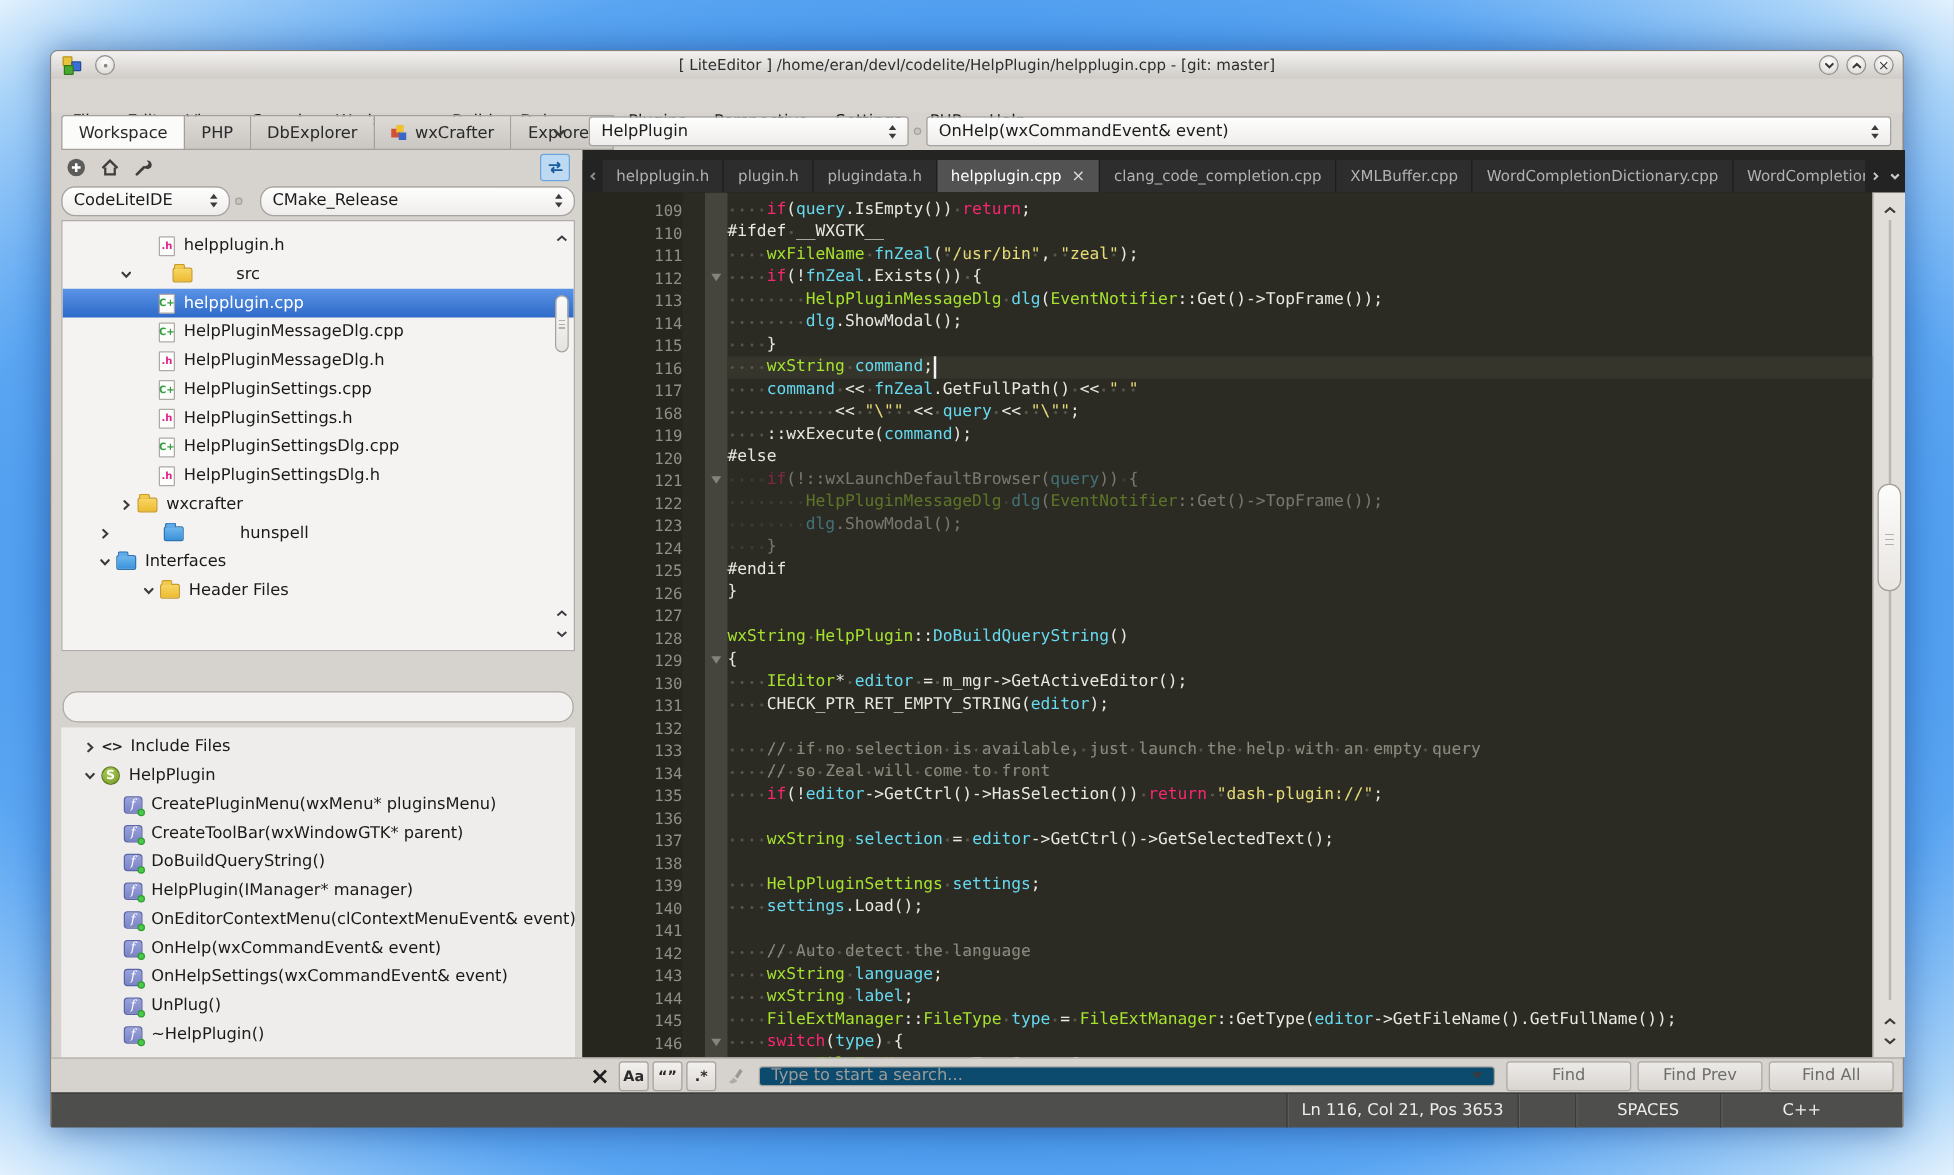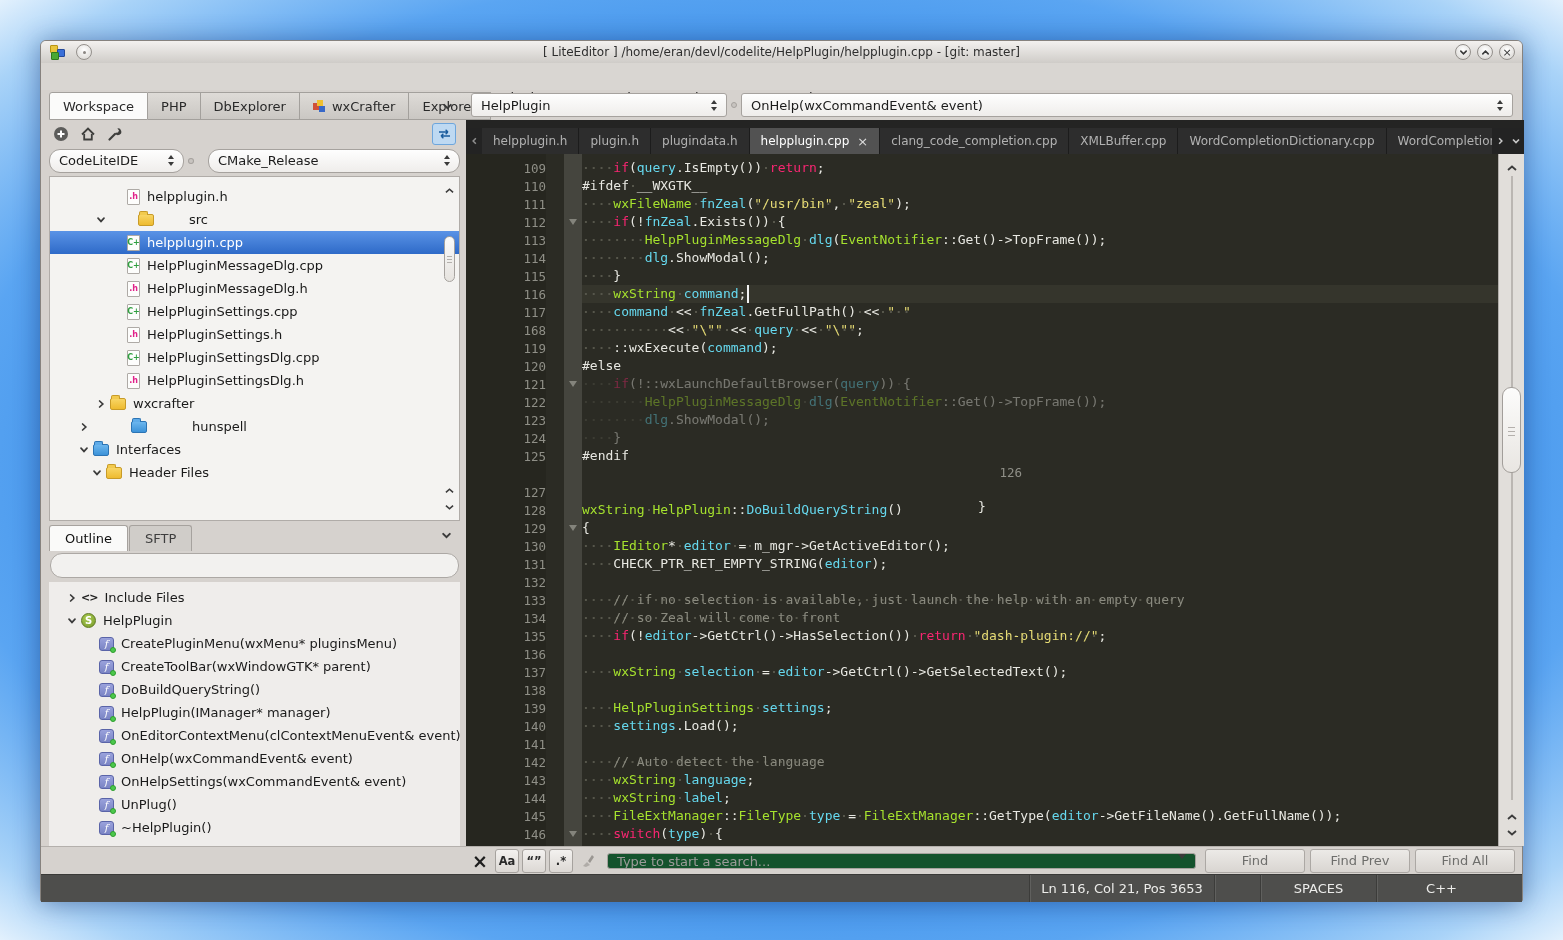"Header Files" span.trow { padding-left: 38px -> 60px }
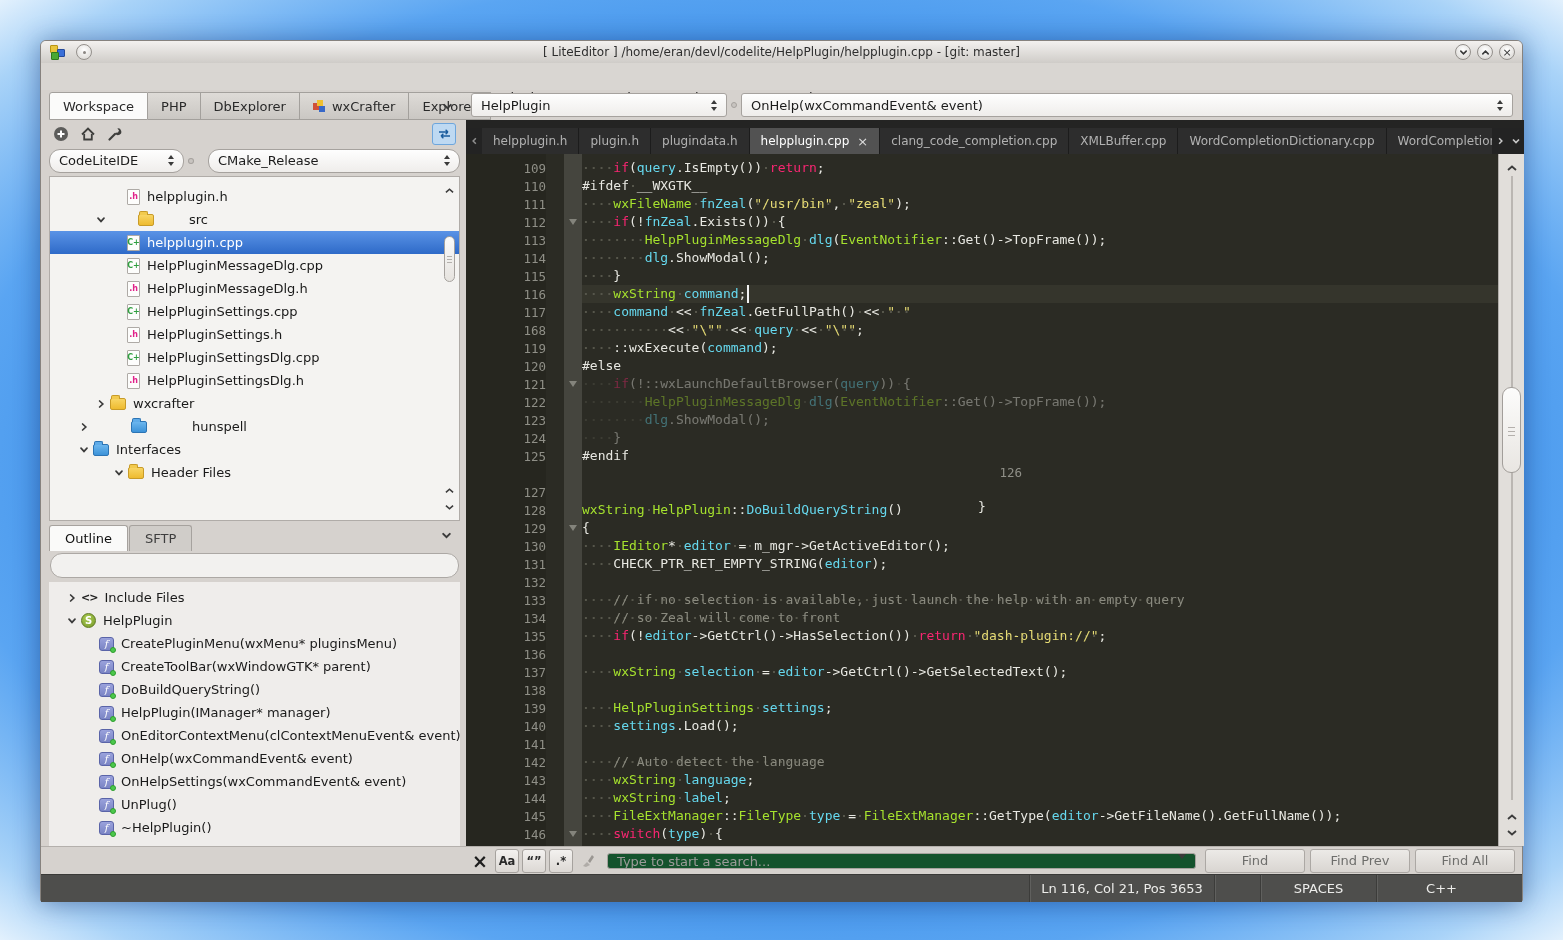"126" span.line { flex-direction: column -> none }
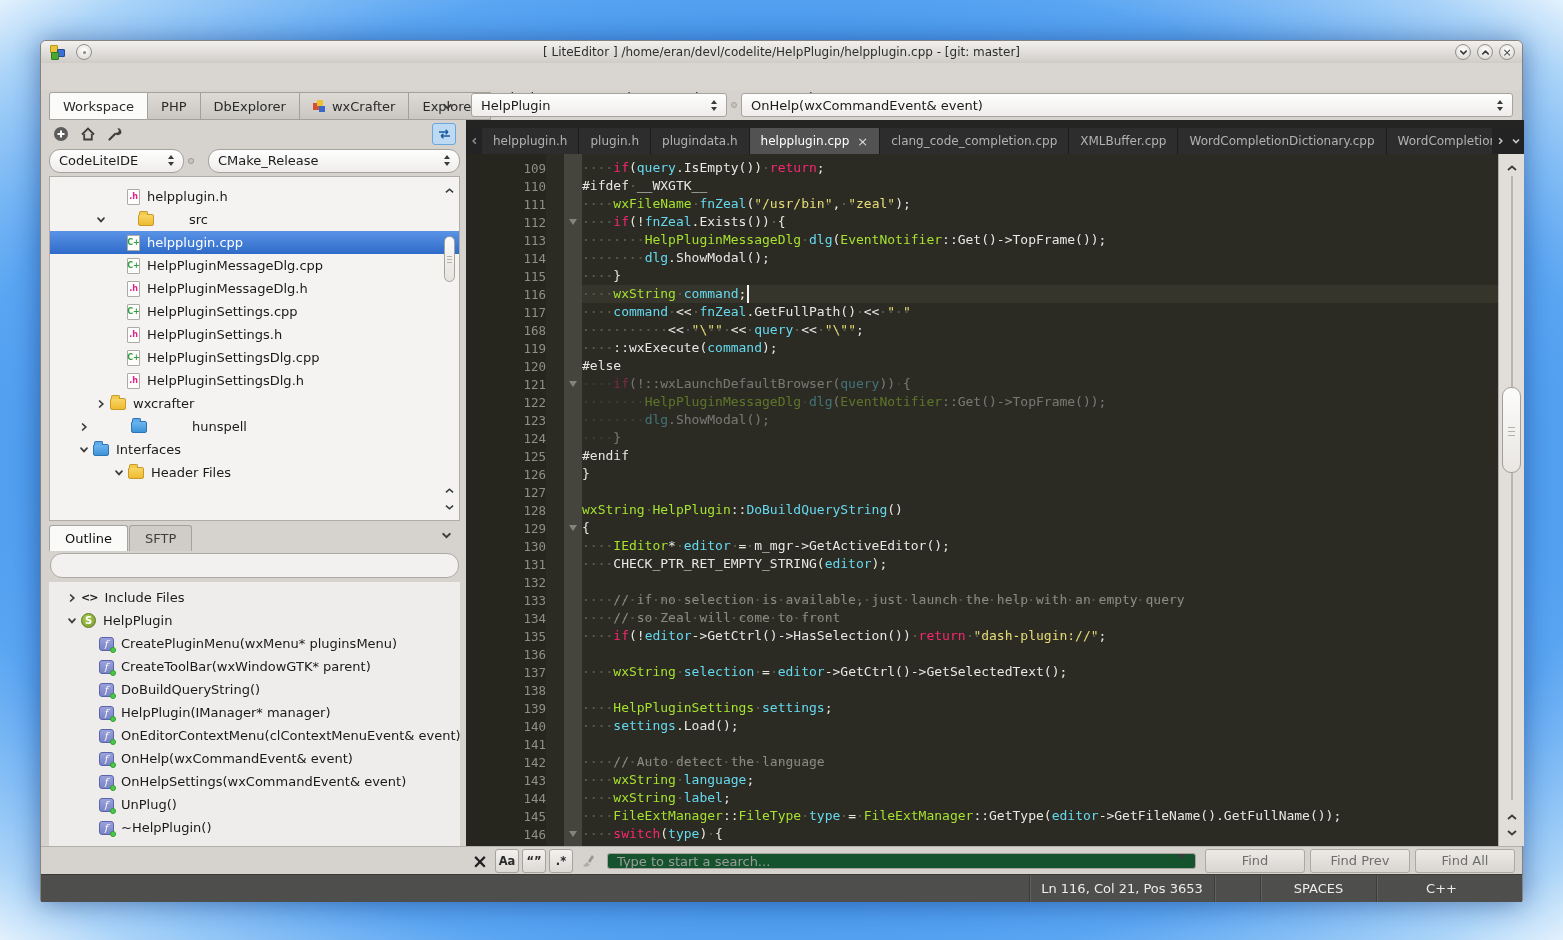"Outline" div.outline-tabs { html: <div> <span>Outline</span> <span>SFTP</span> <span><svg> <polyline></polyline> </svg></span> </div> -> none }
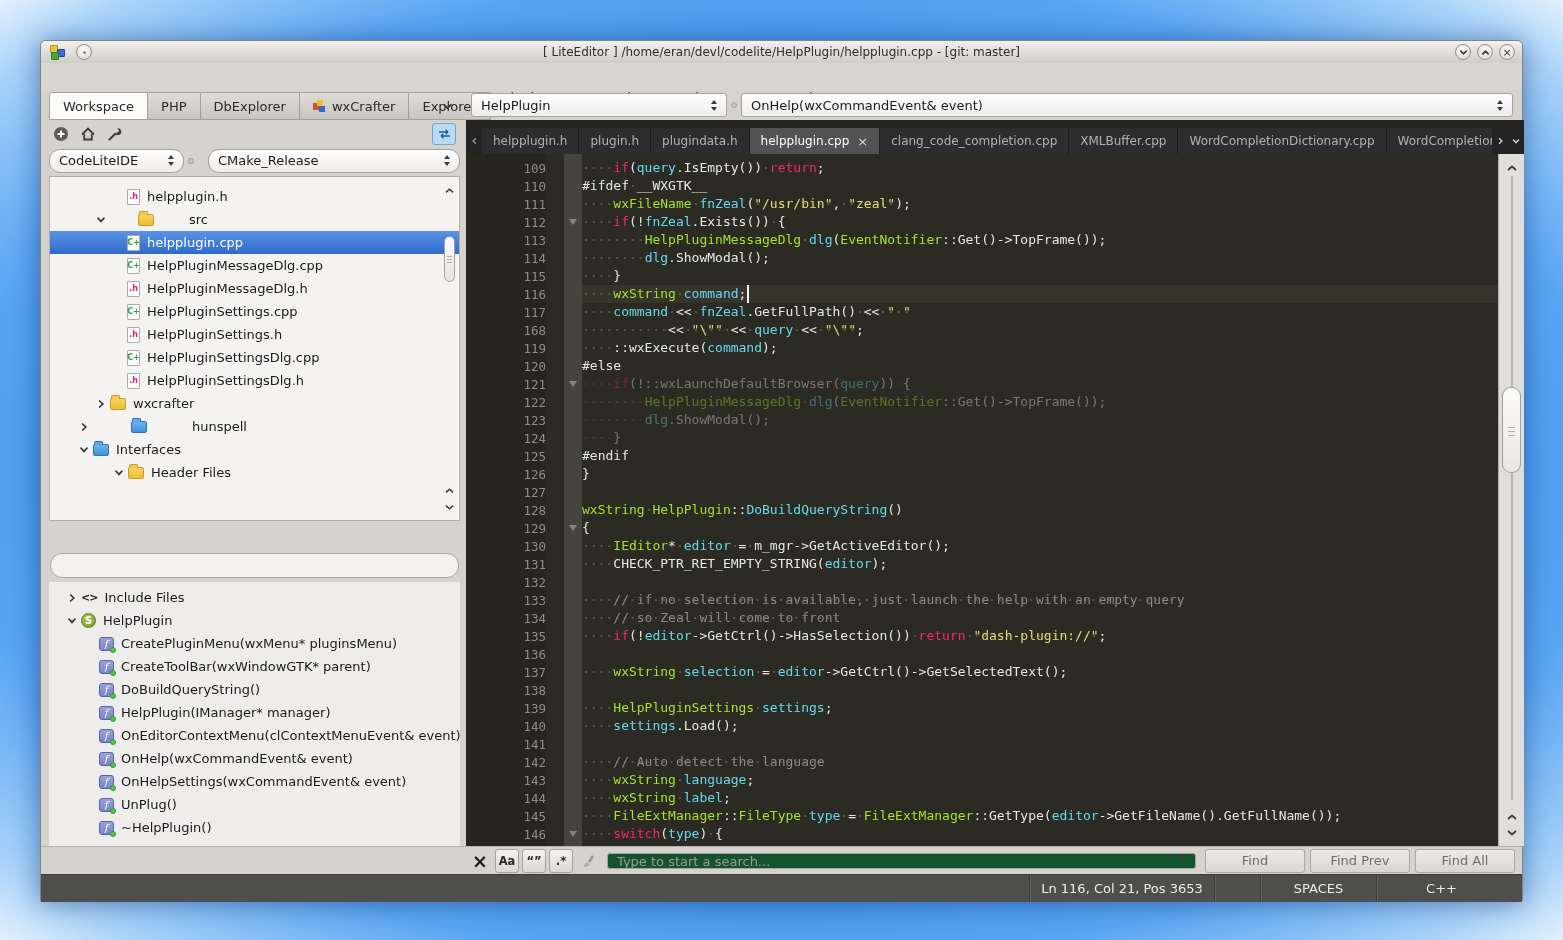"Type to start a search..." .scombo { align-items: none -> center; background: #14532d -> #0c4a6e }
